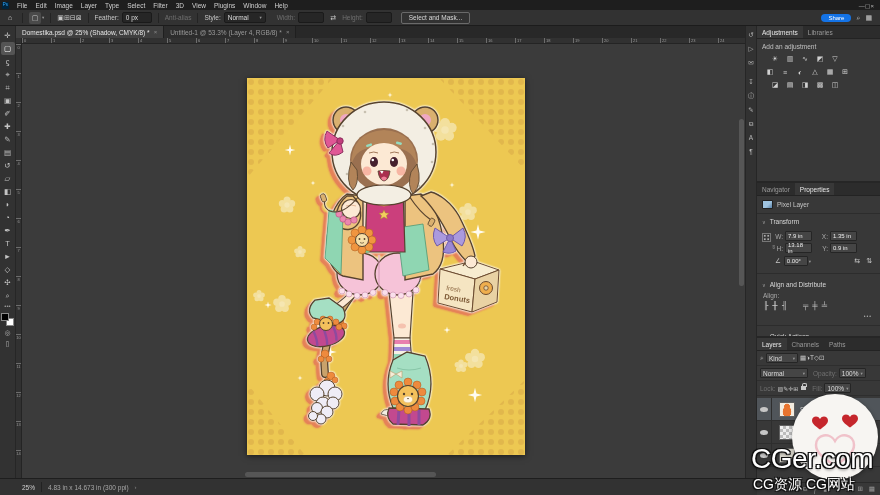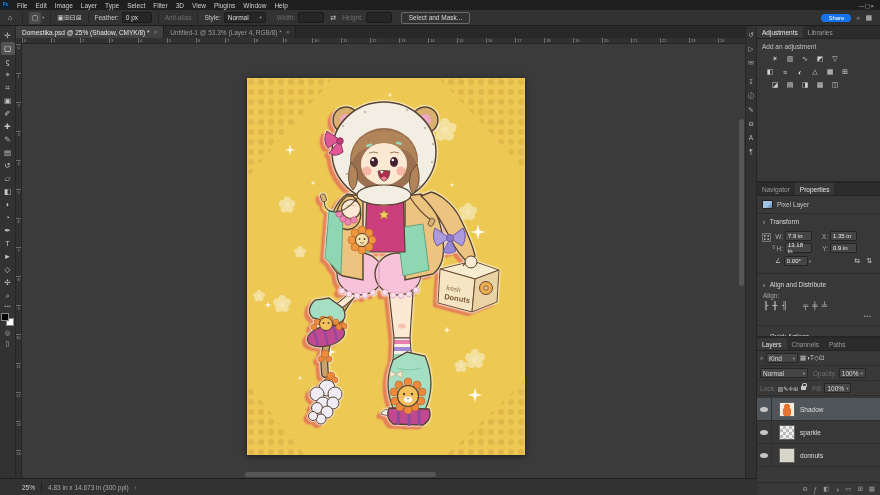"CGer.com" div.watermark { html: none -> <div> <svg> <circle></circle> <path></path> <path></path> <path></path> </svg> <div>CGer.com</div> <div>CG资源 CG网站</div> </div> }
